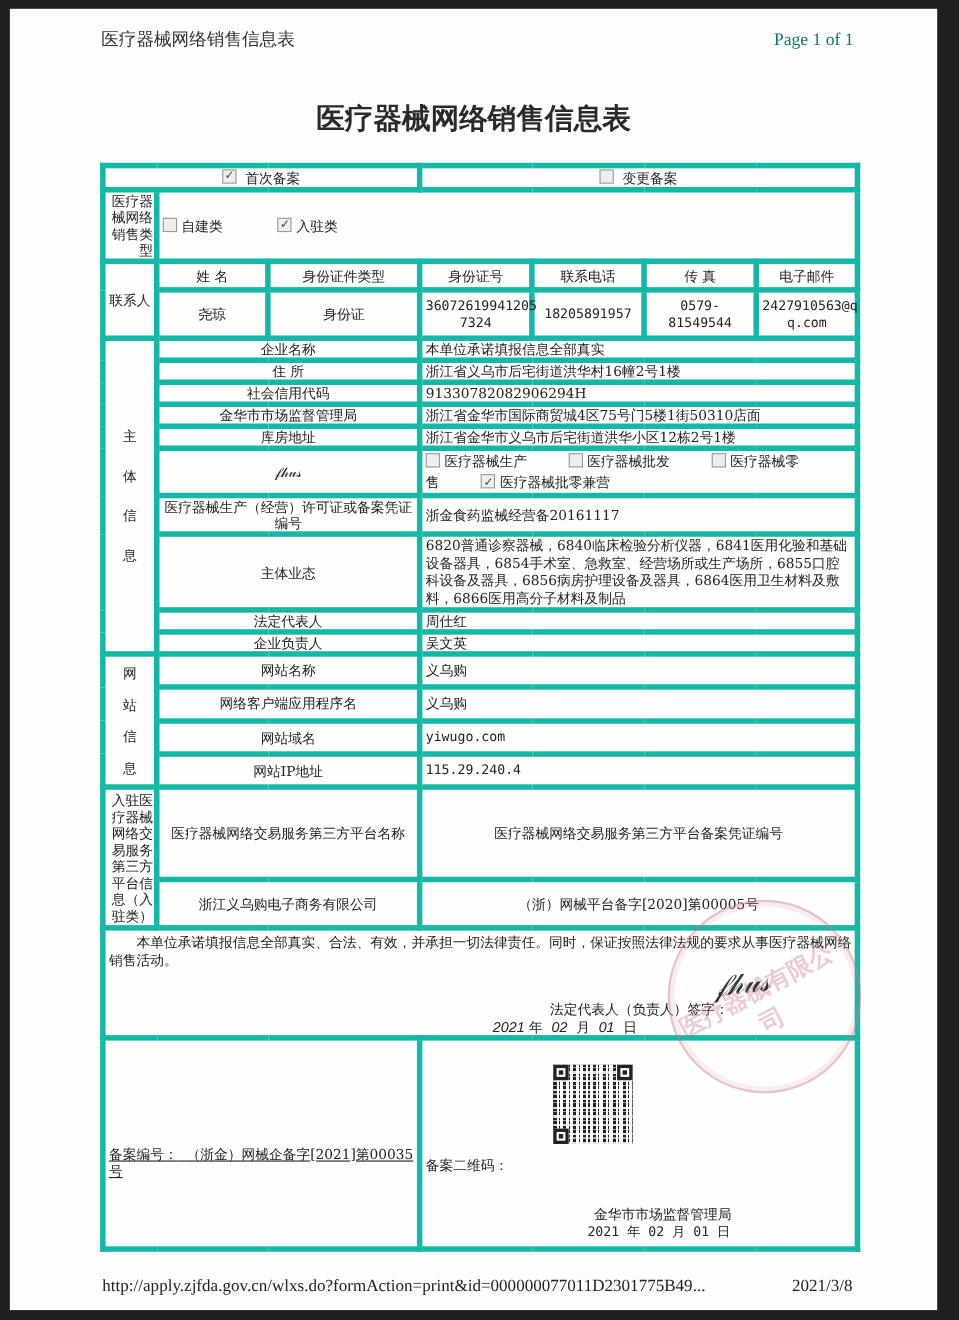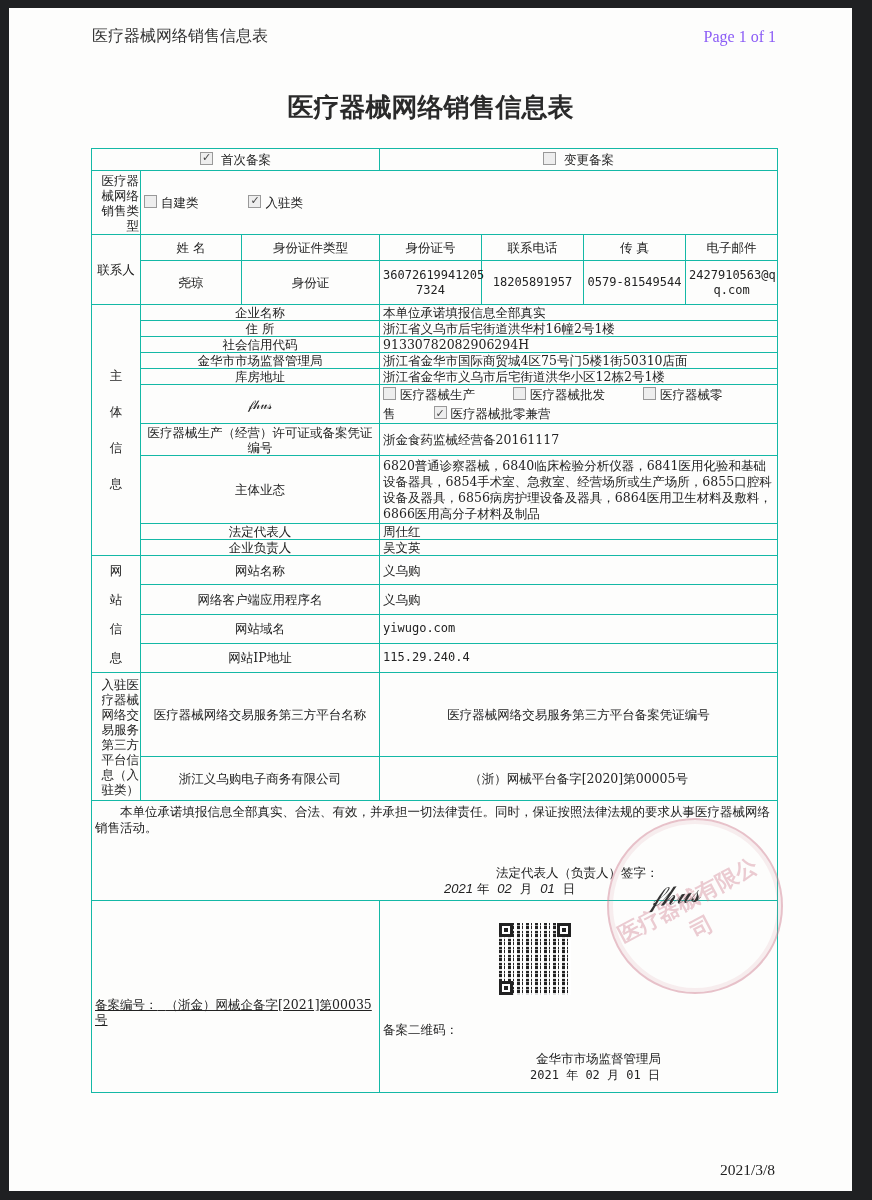"Page 1 of 1" .hdr-right { color: #8b5cf6 -> #0f766e }
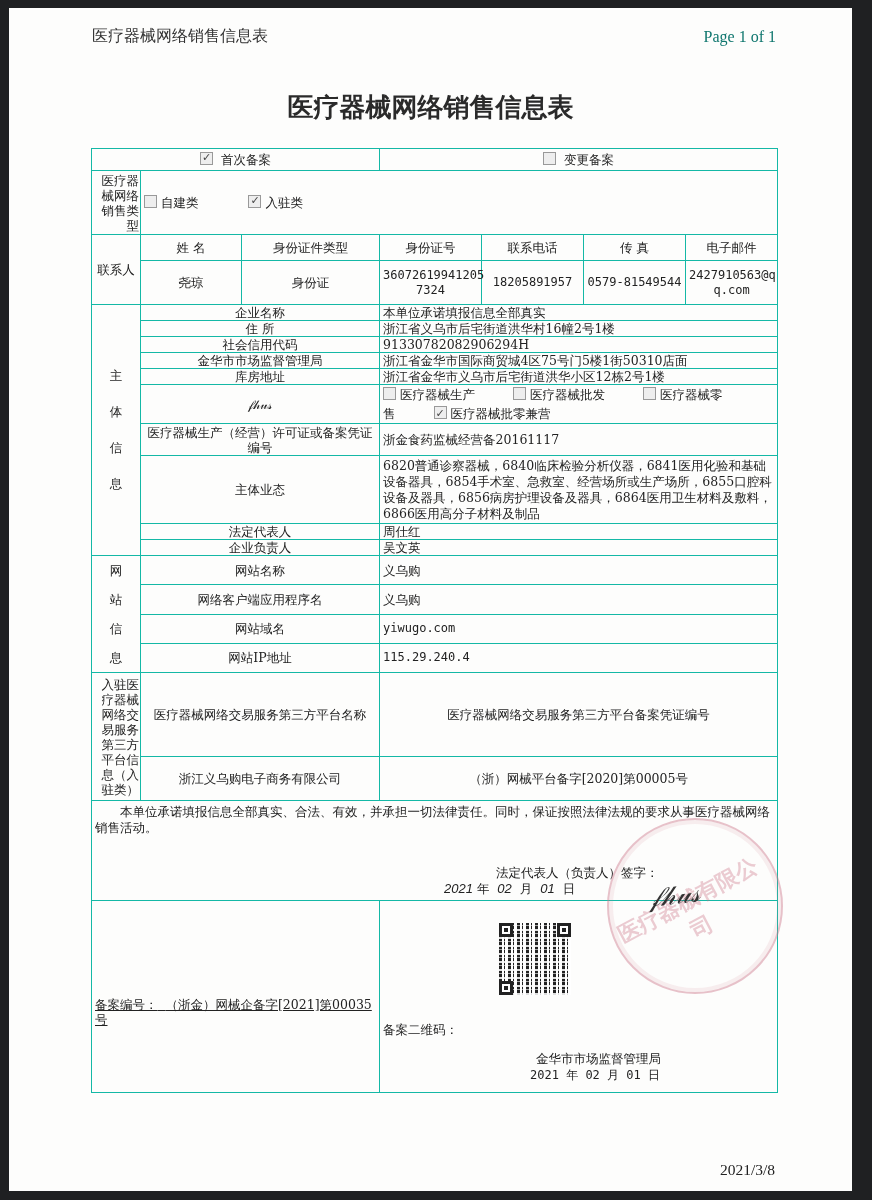"首次备案" table.f td { border: 1px solid #14b8a6 -> 5px solid #14b8a6 }
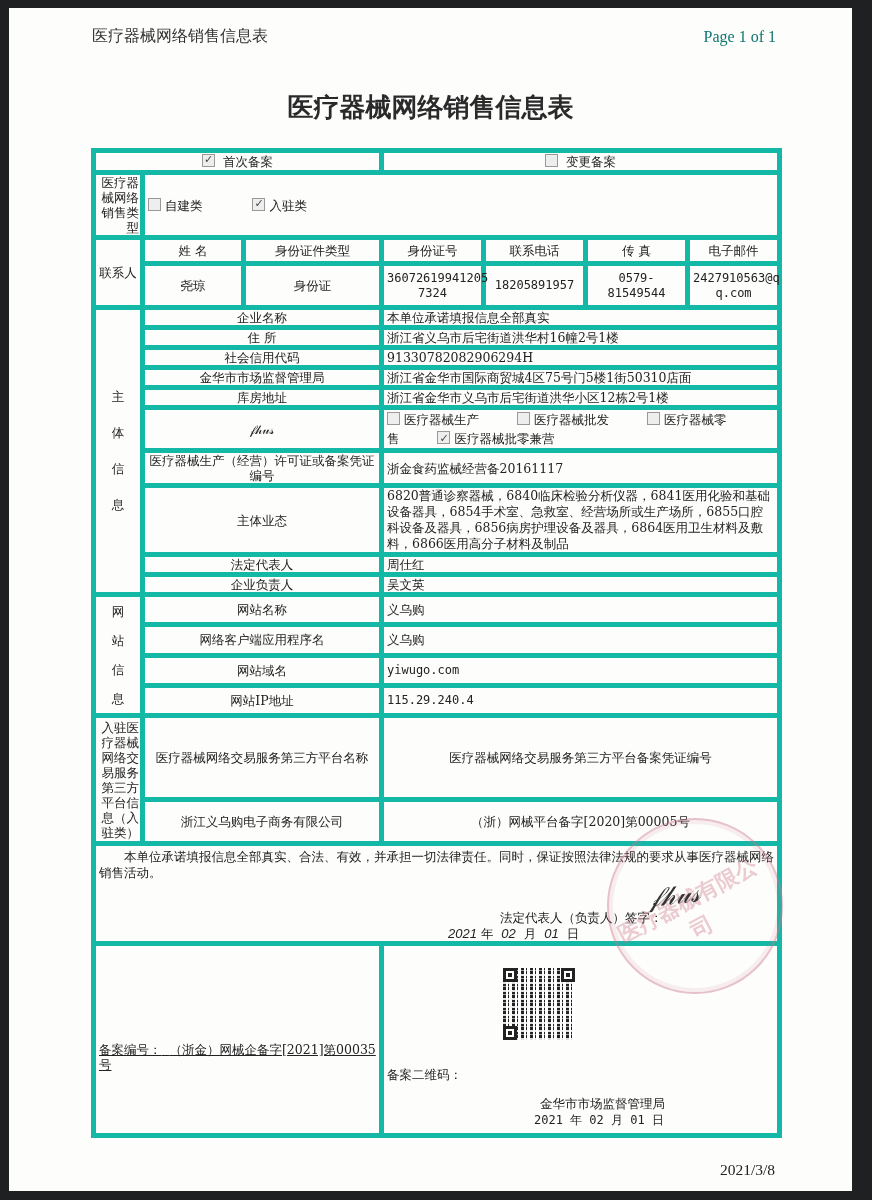"备案二维码：" div { margin-top: 27px -> 12px }
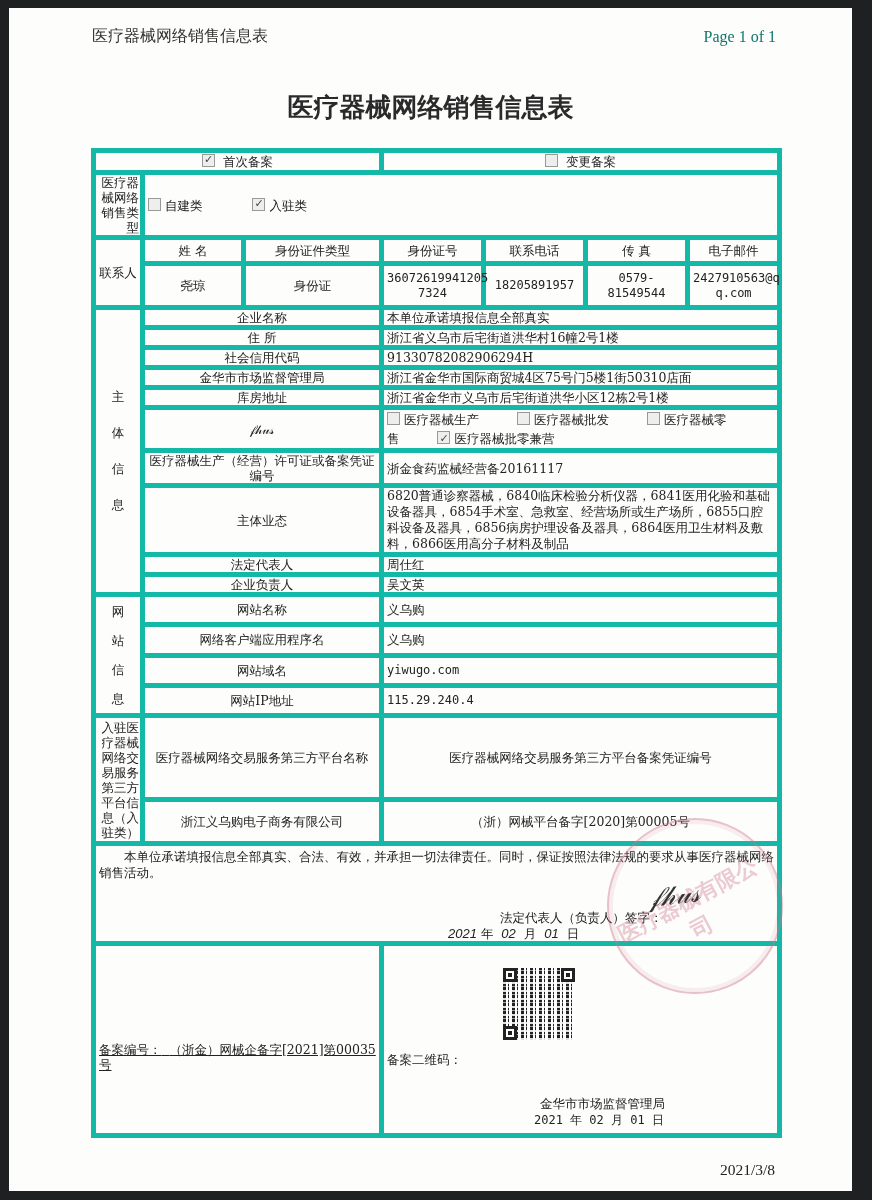"http://apply.zjfda.gov.cn/wlxs.do?formAc" div.footer-url { html: none -> <div>http://apply.zjfda.gov.cn/wlxs.do?formAction=print&amp;id=000000077011D2301775B49...</div> }
